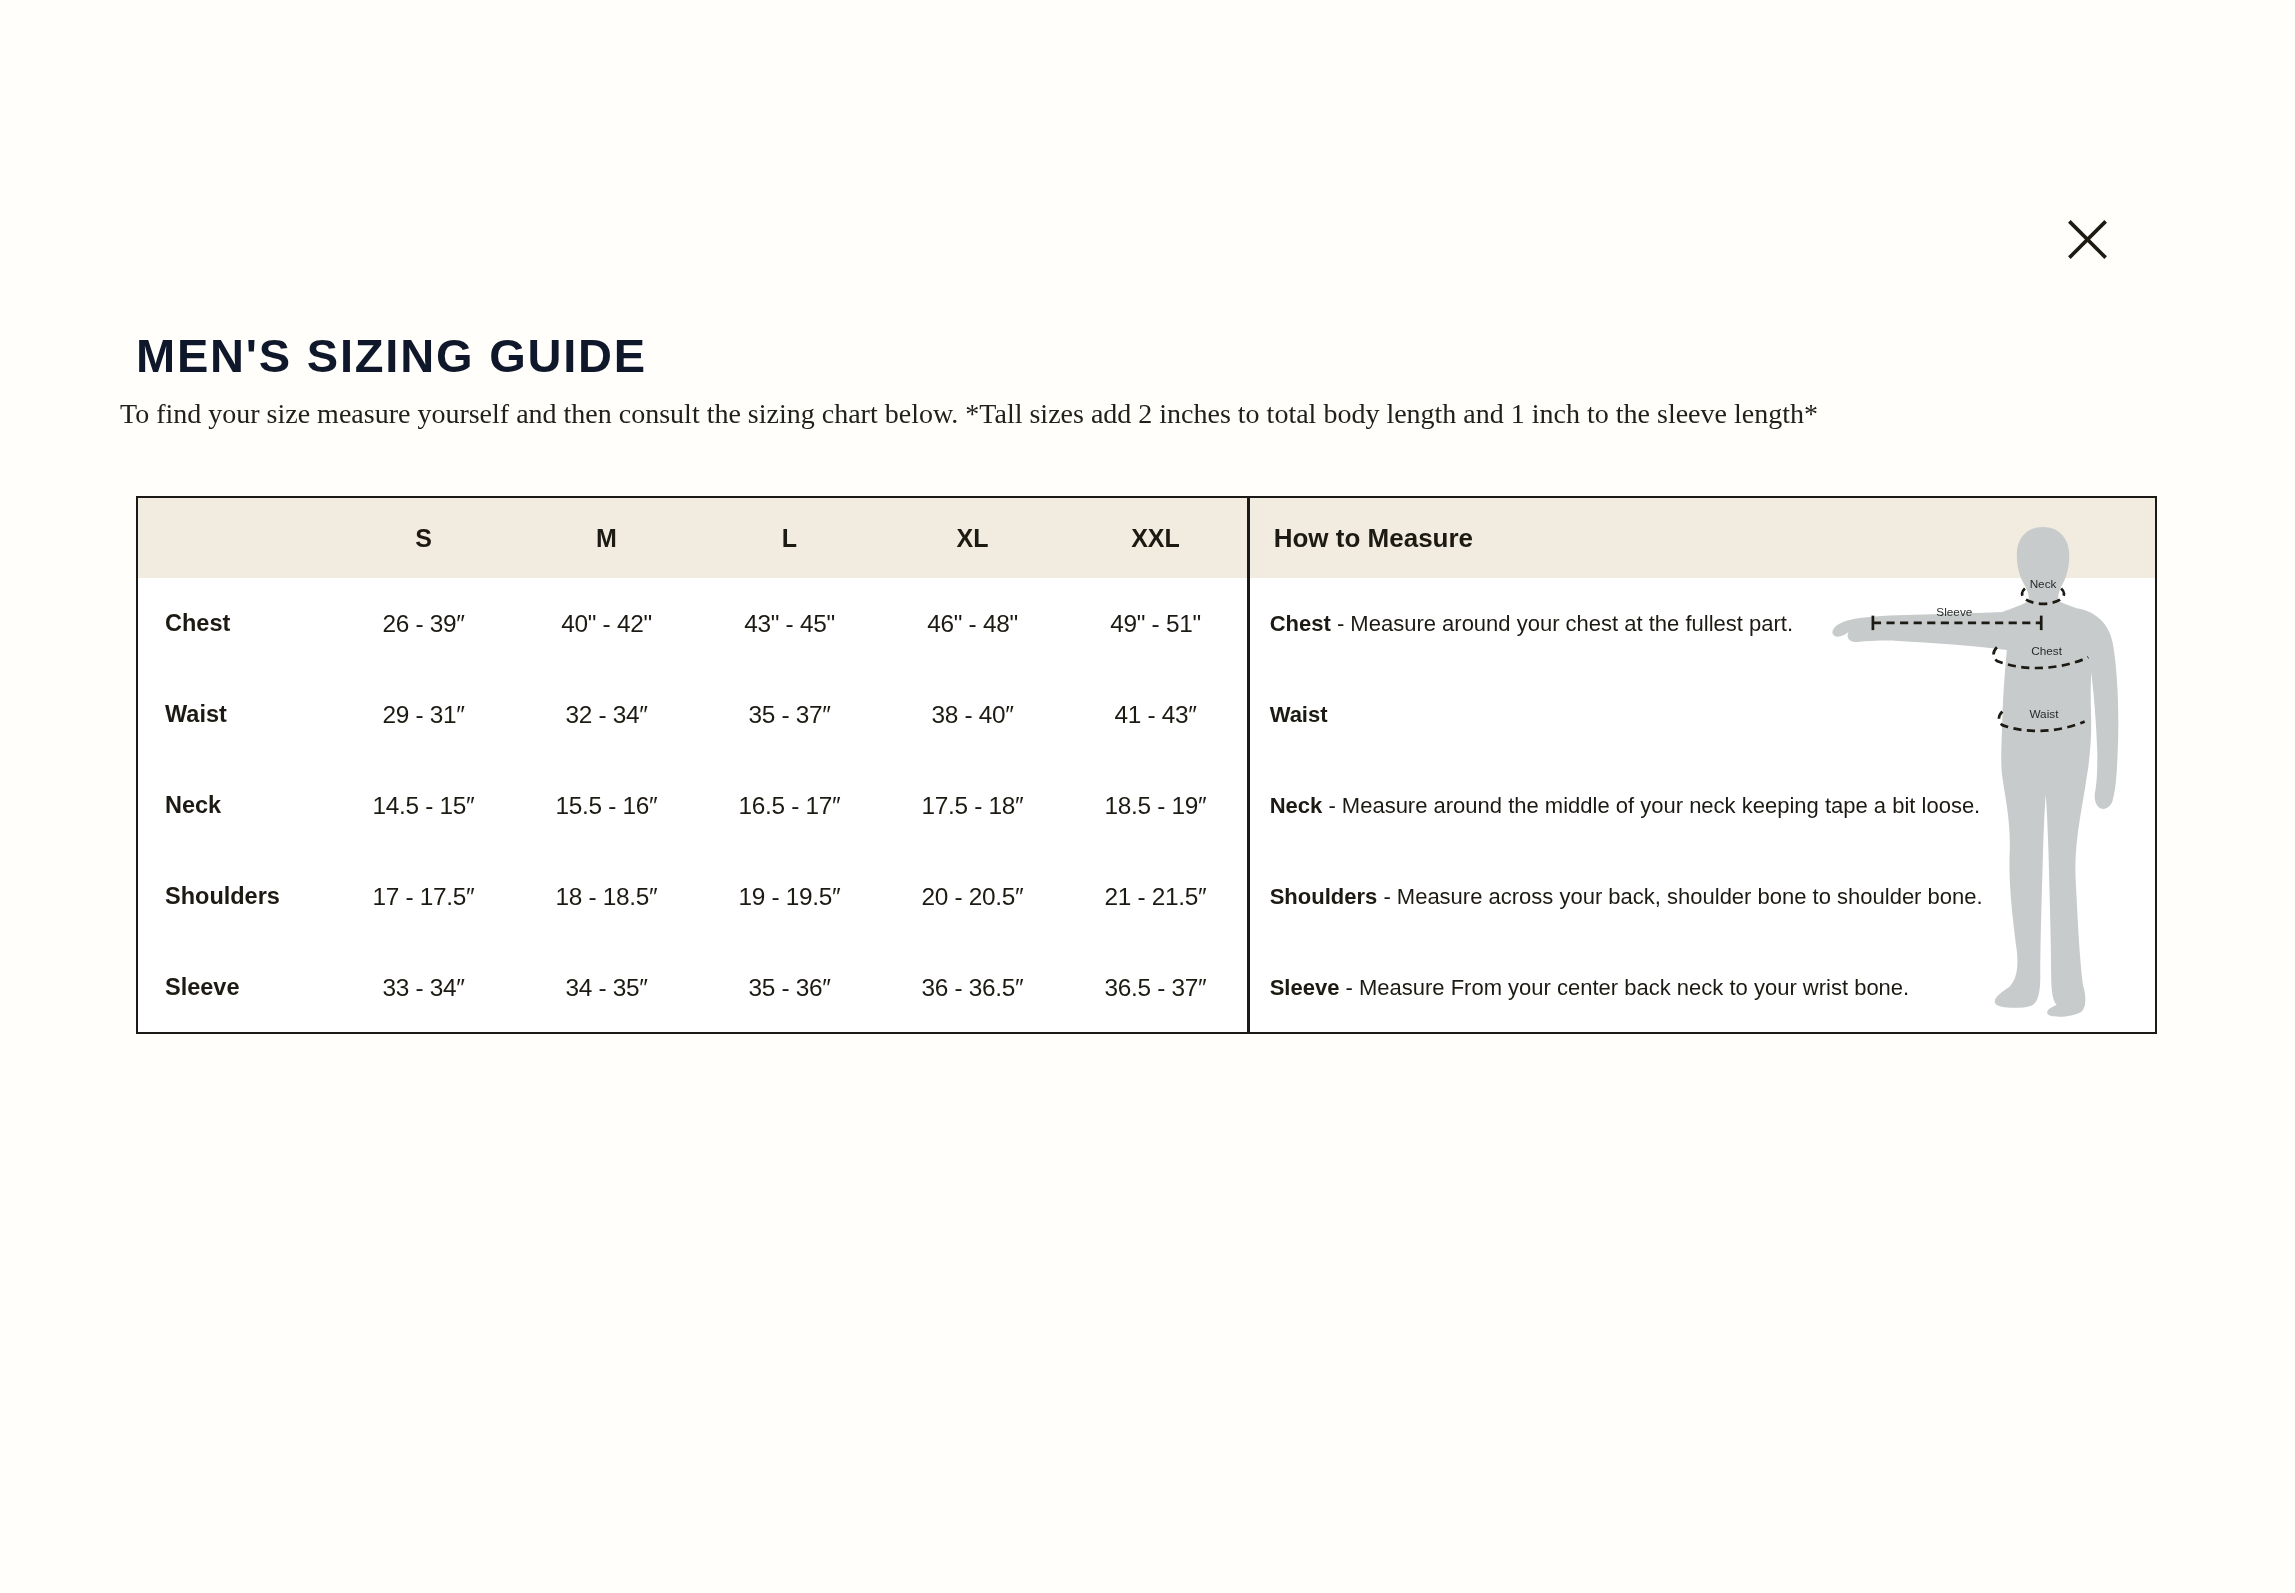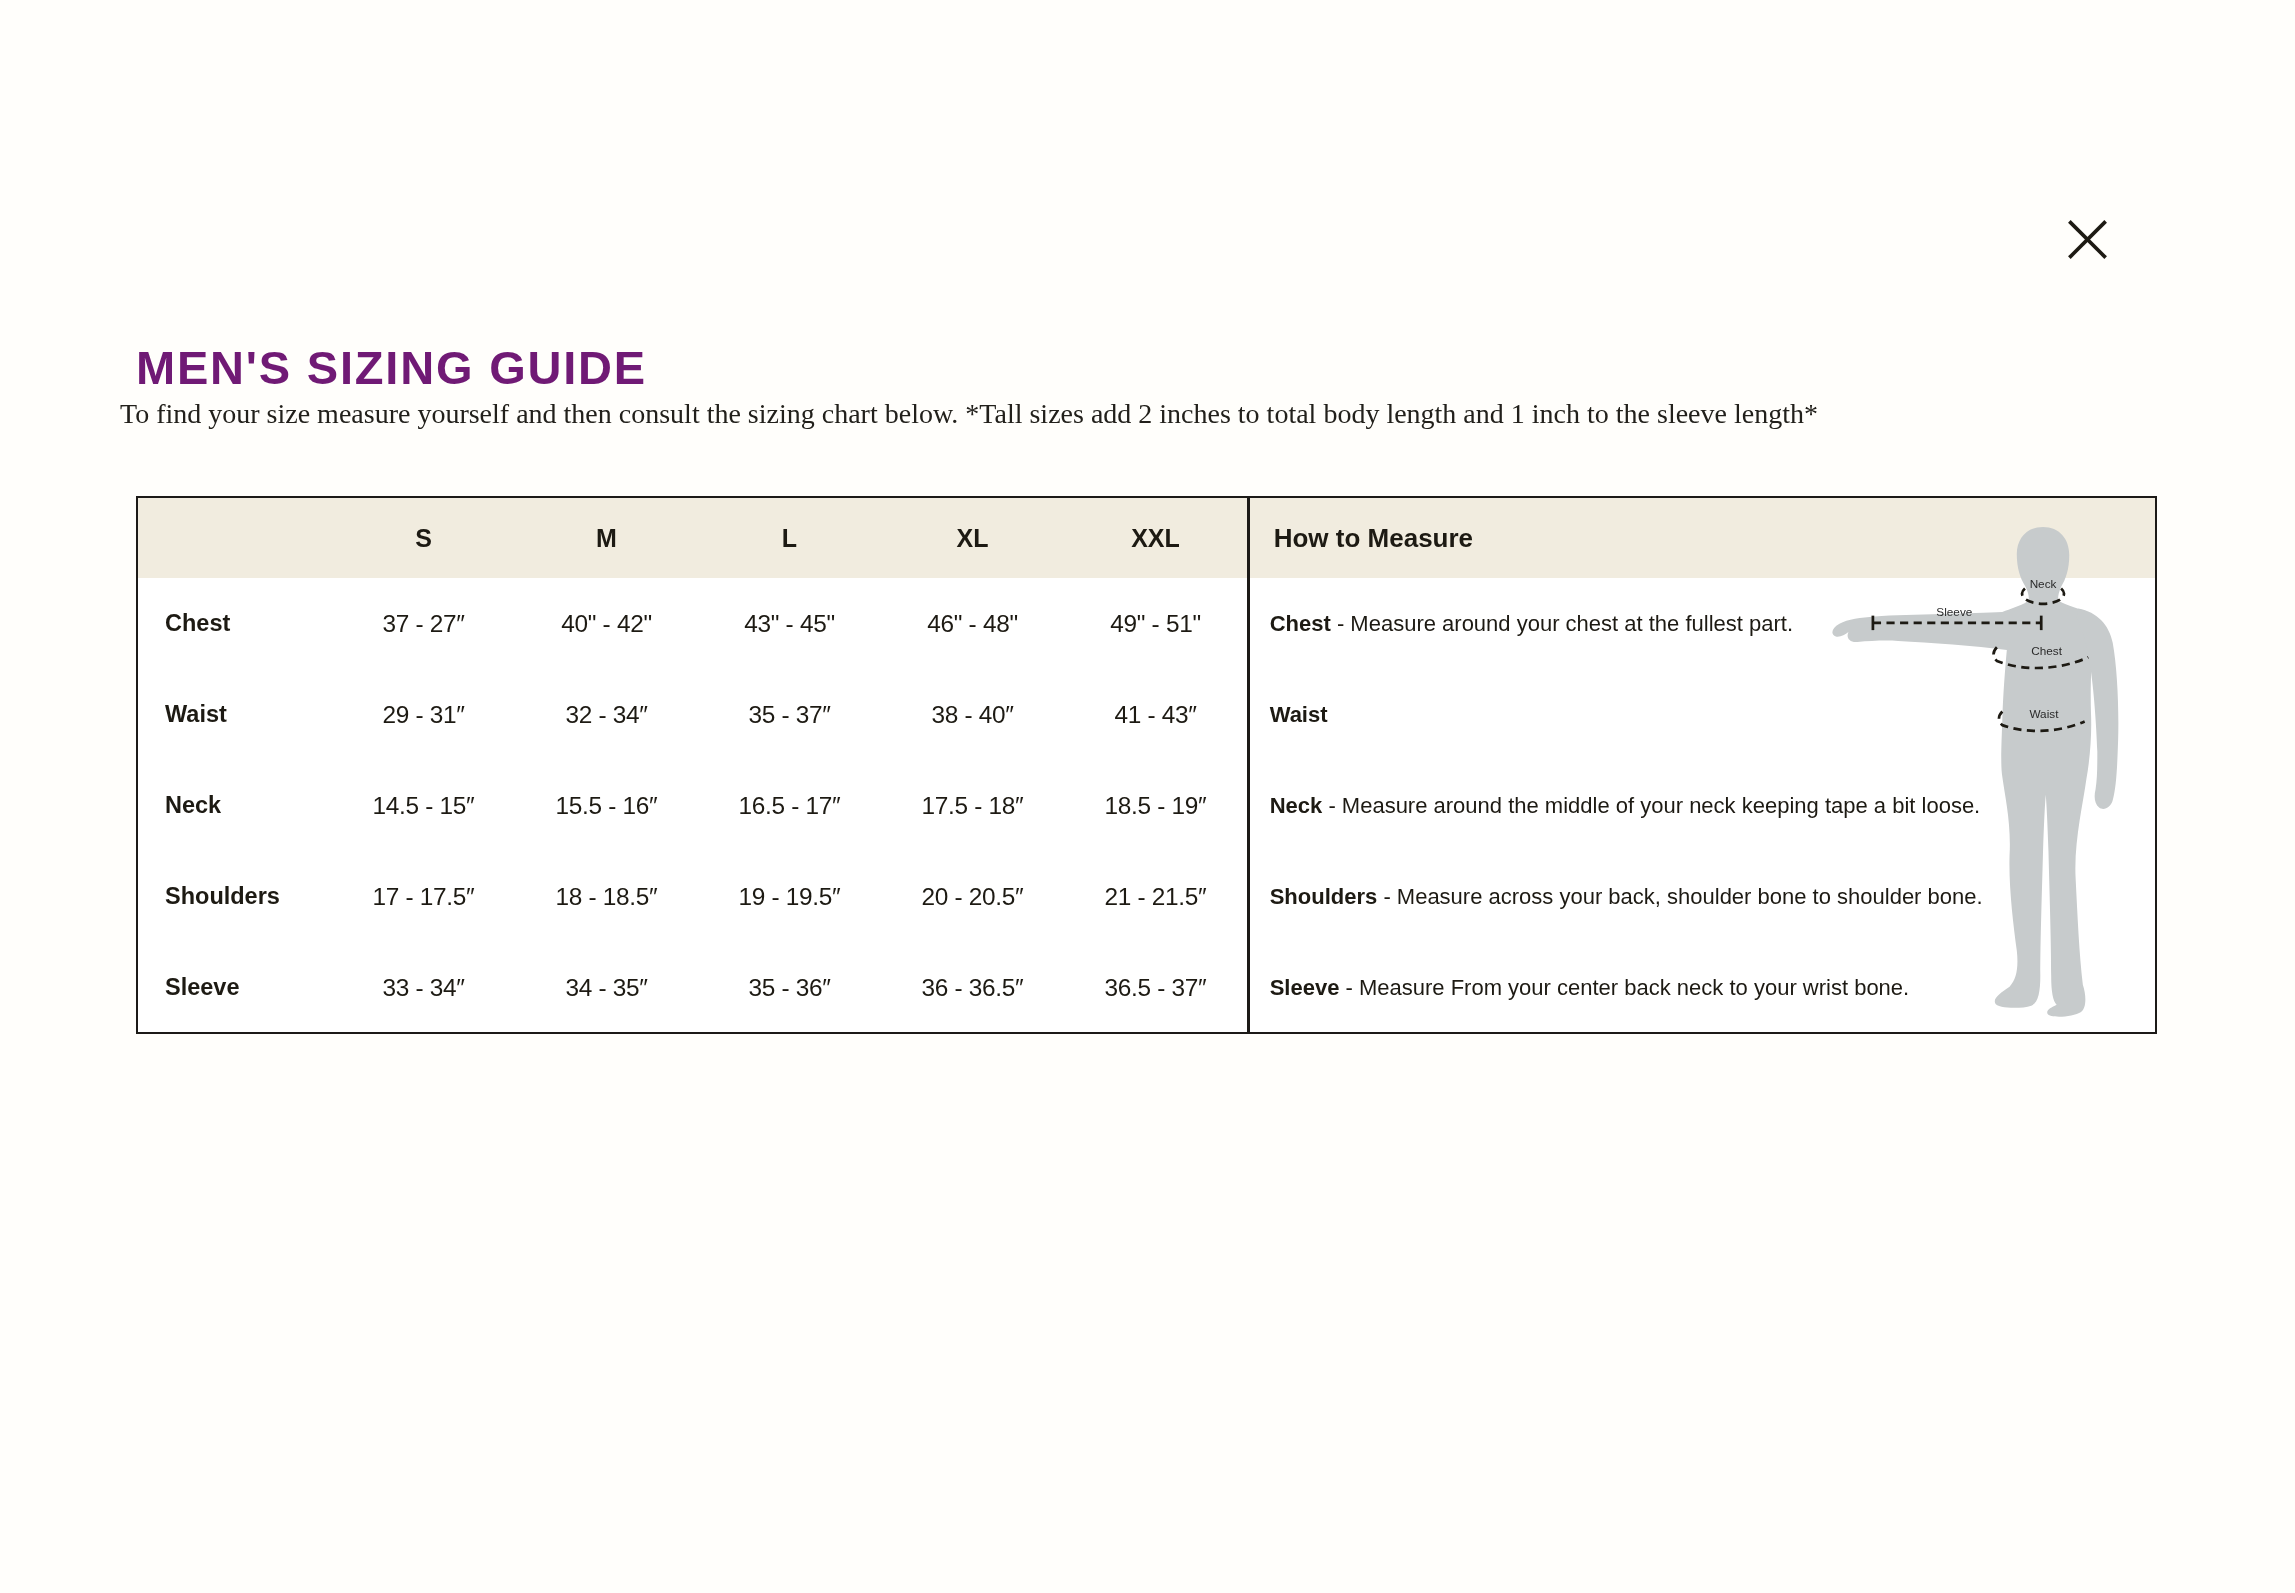"MEN'S SIZING GUIDE" .page-title { color: #701a75 -> #0f172a; top: 340px -> 328px }
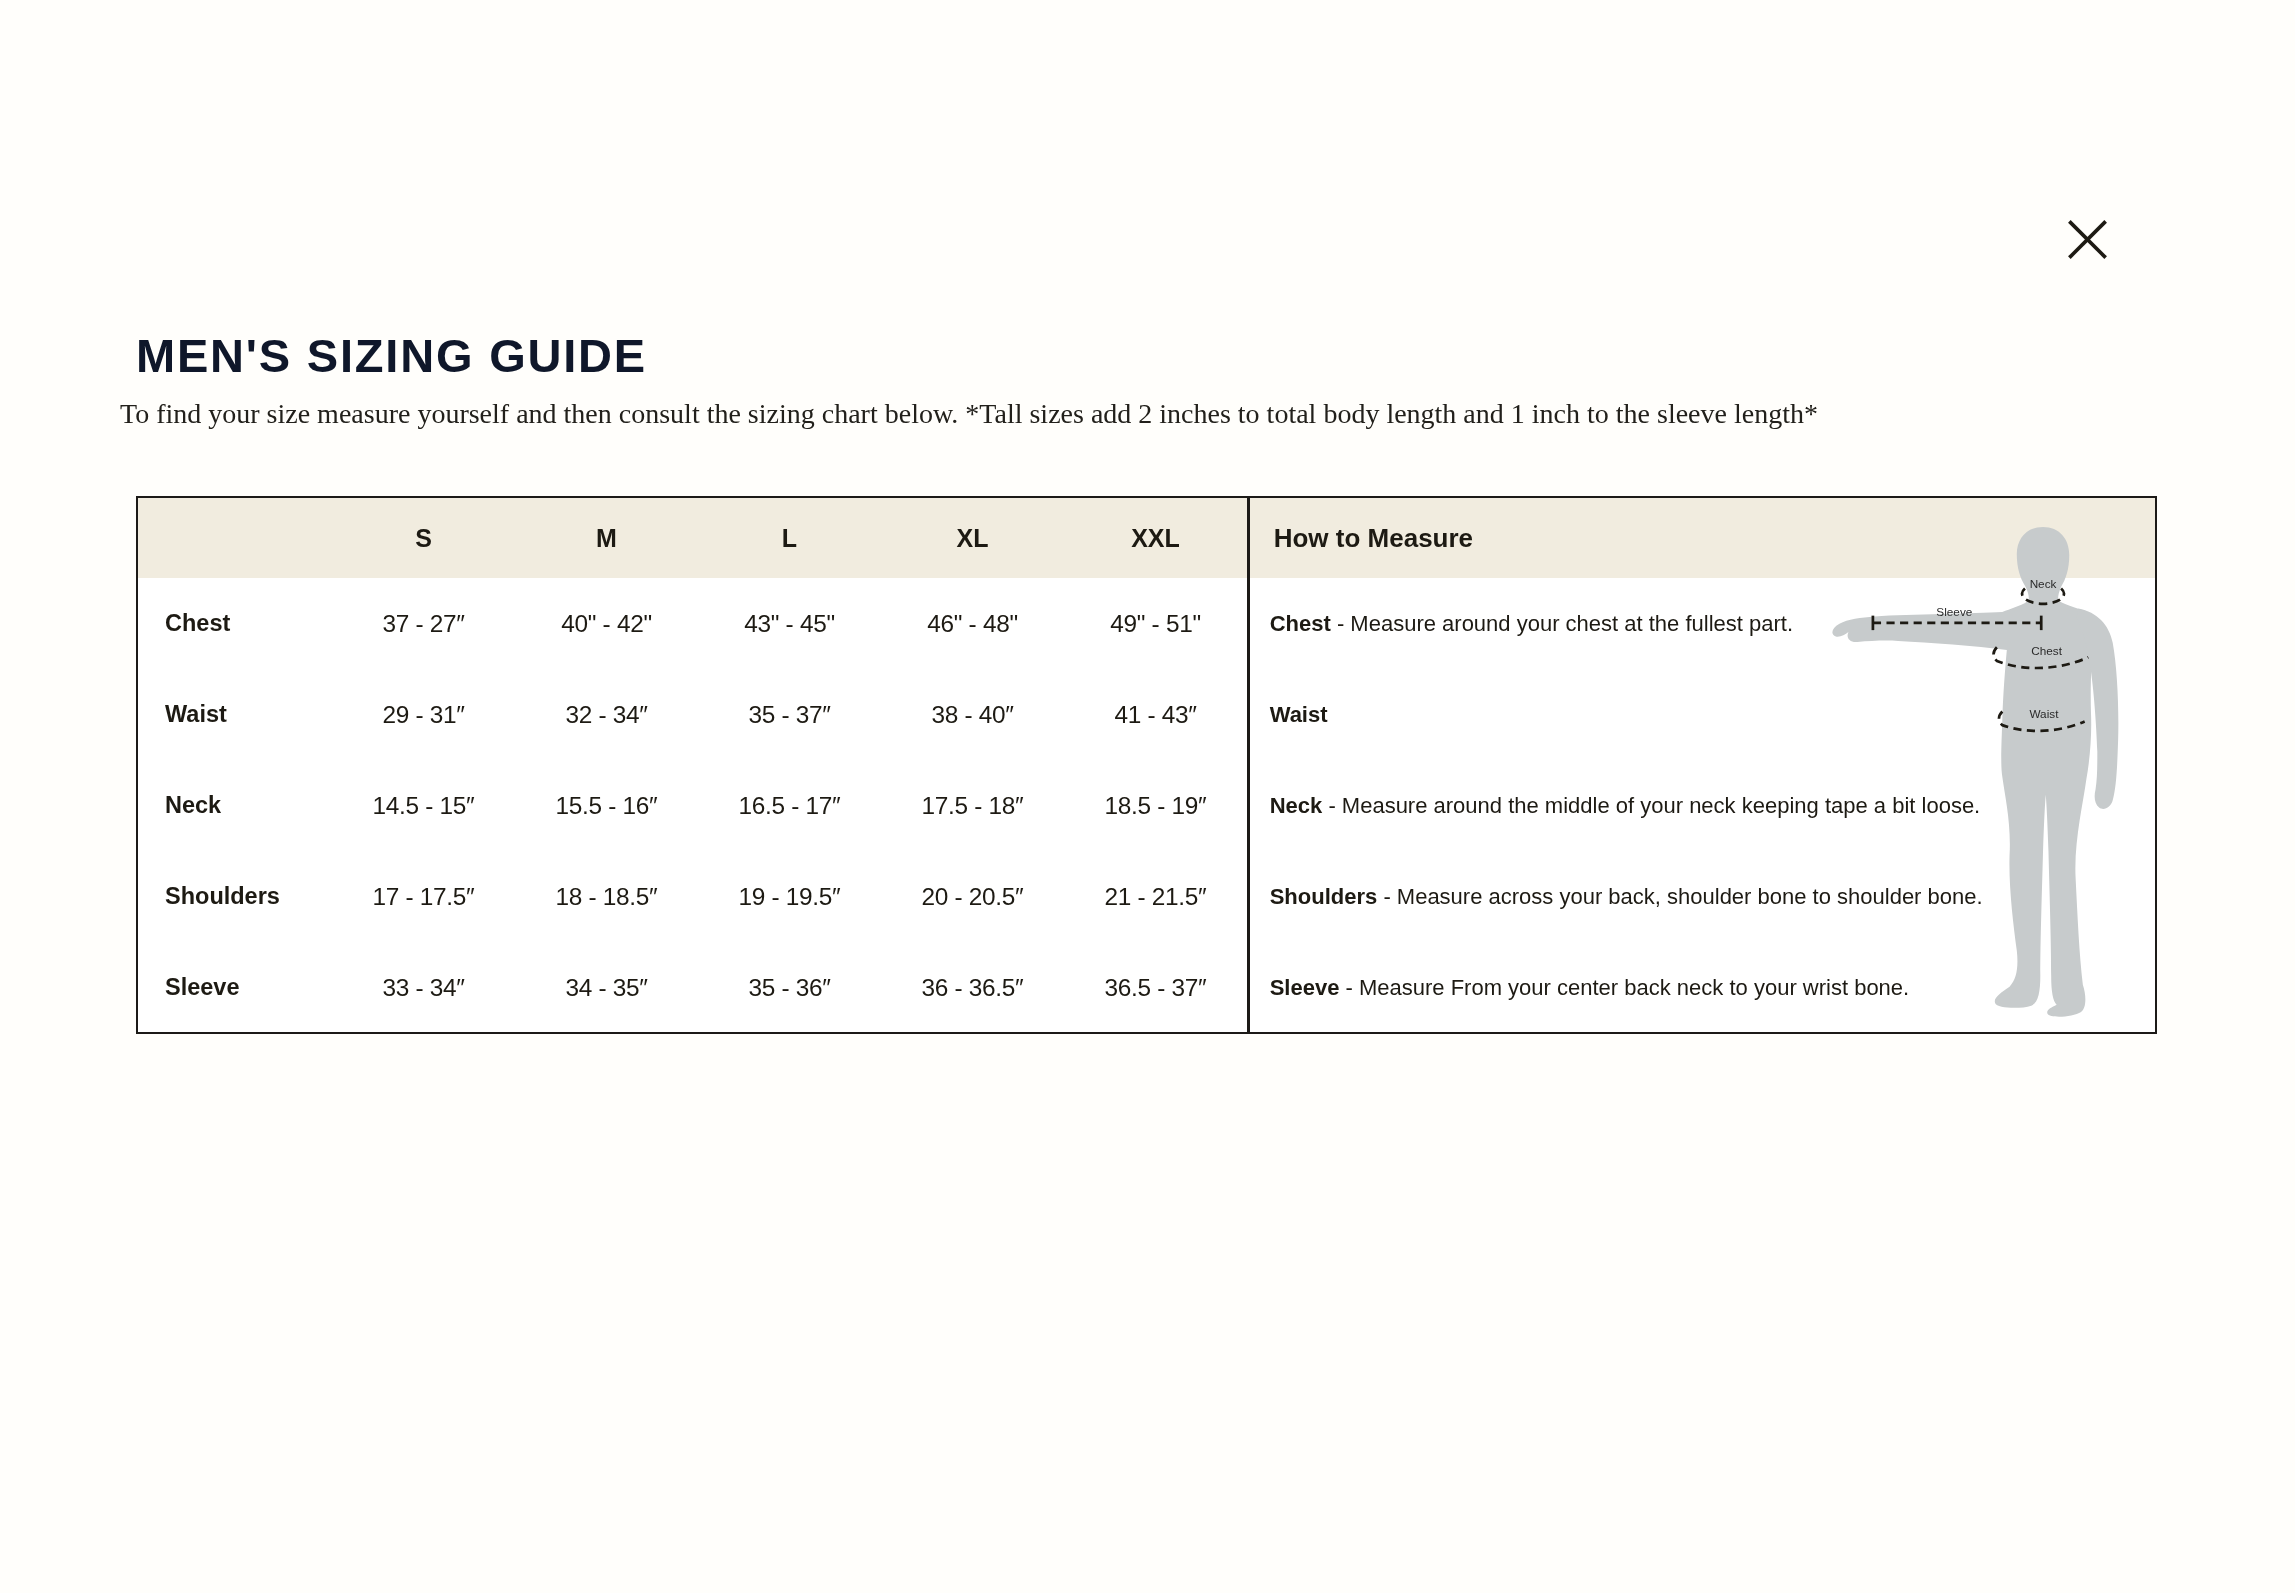"37 - 27″" div.size-col { text: 37 - 27 -> 26 - 39 }
